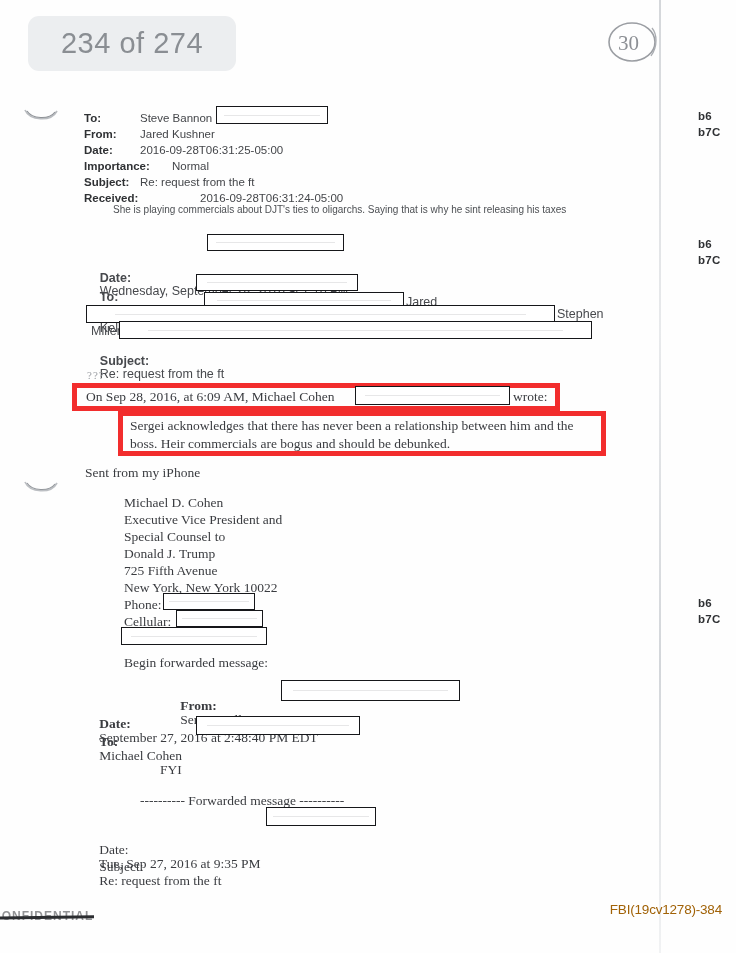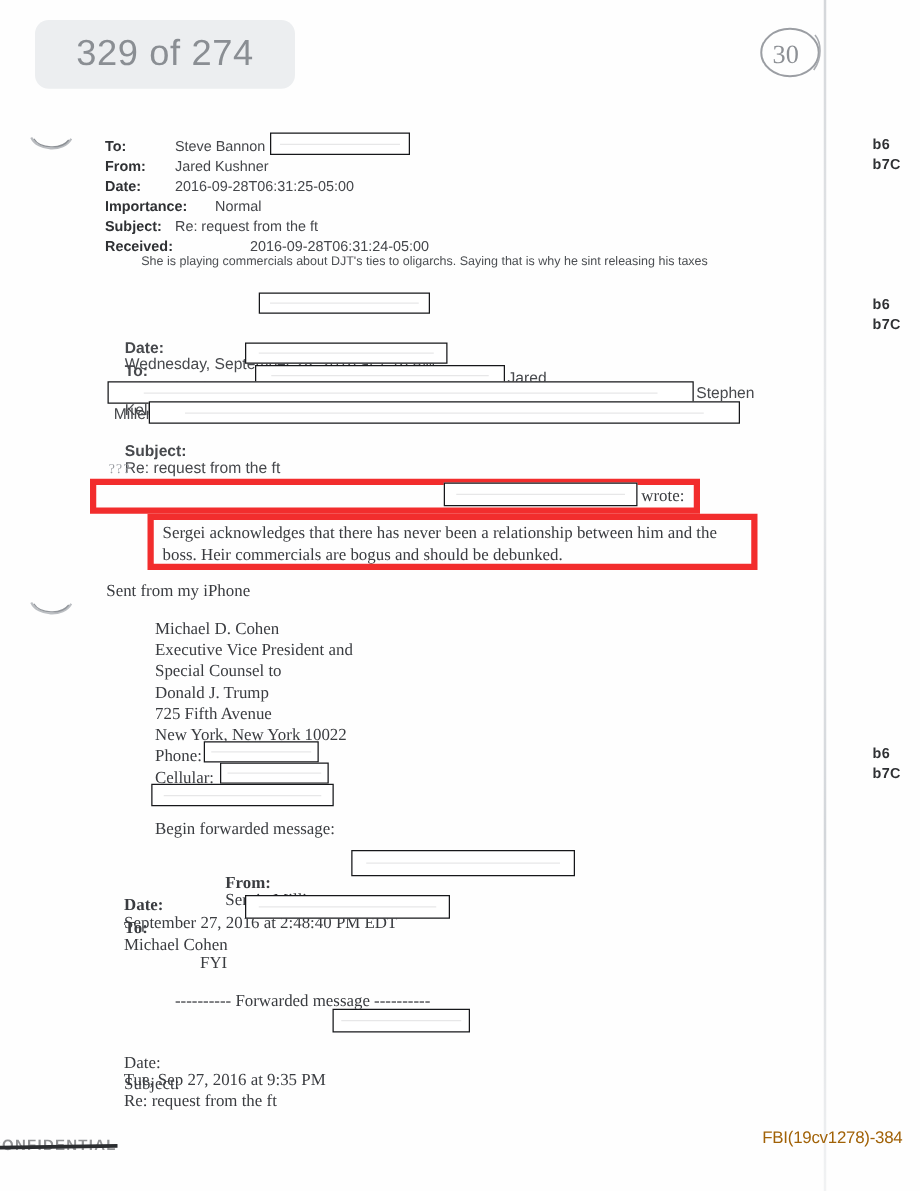"329 of 274" div { text: 329 -> 234 }
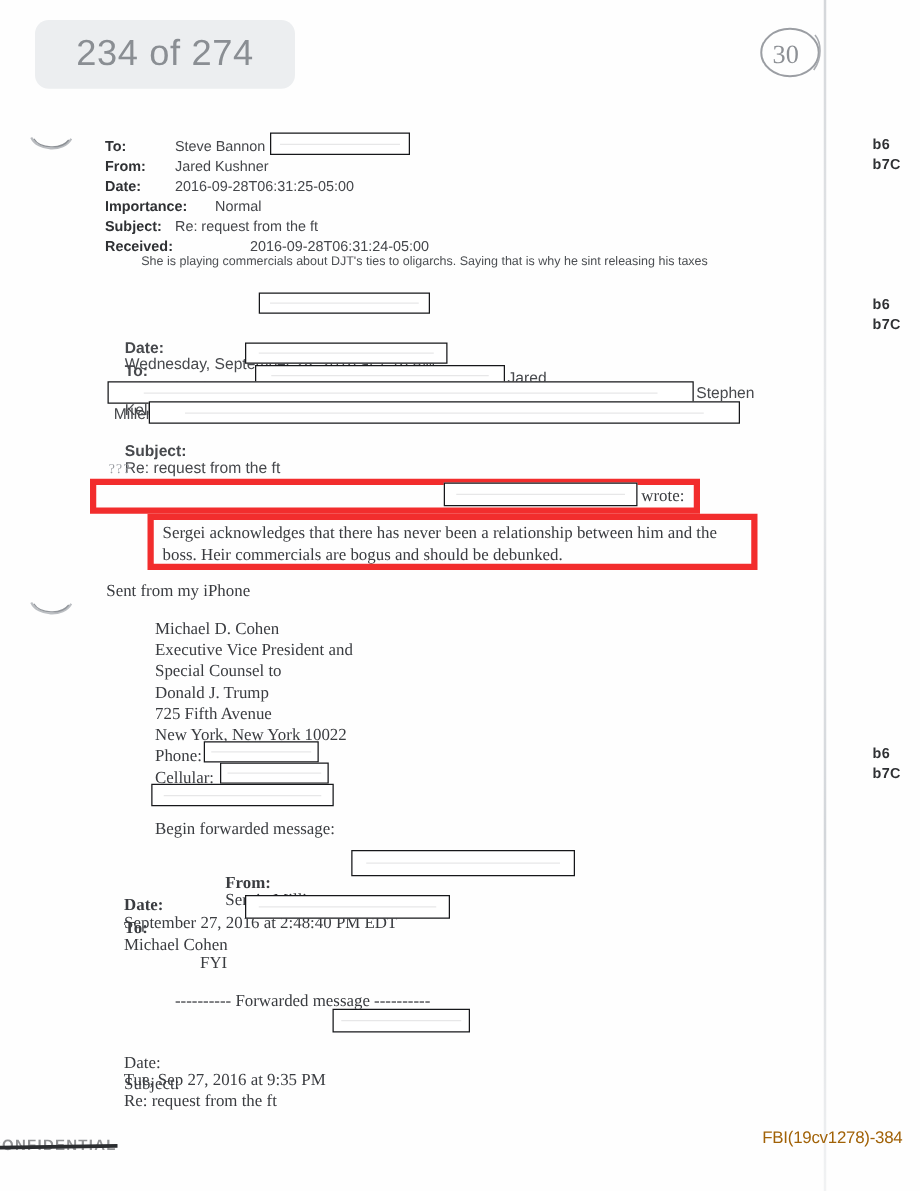"On Sep 28, 2016, at" div.t { html: none -> <div>On Sep 28, 2016, at 6:09 AM, Michael Cohen</div> }
